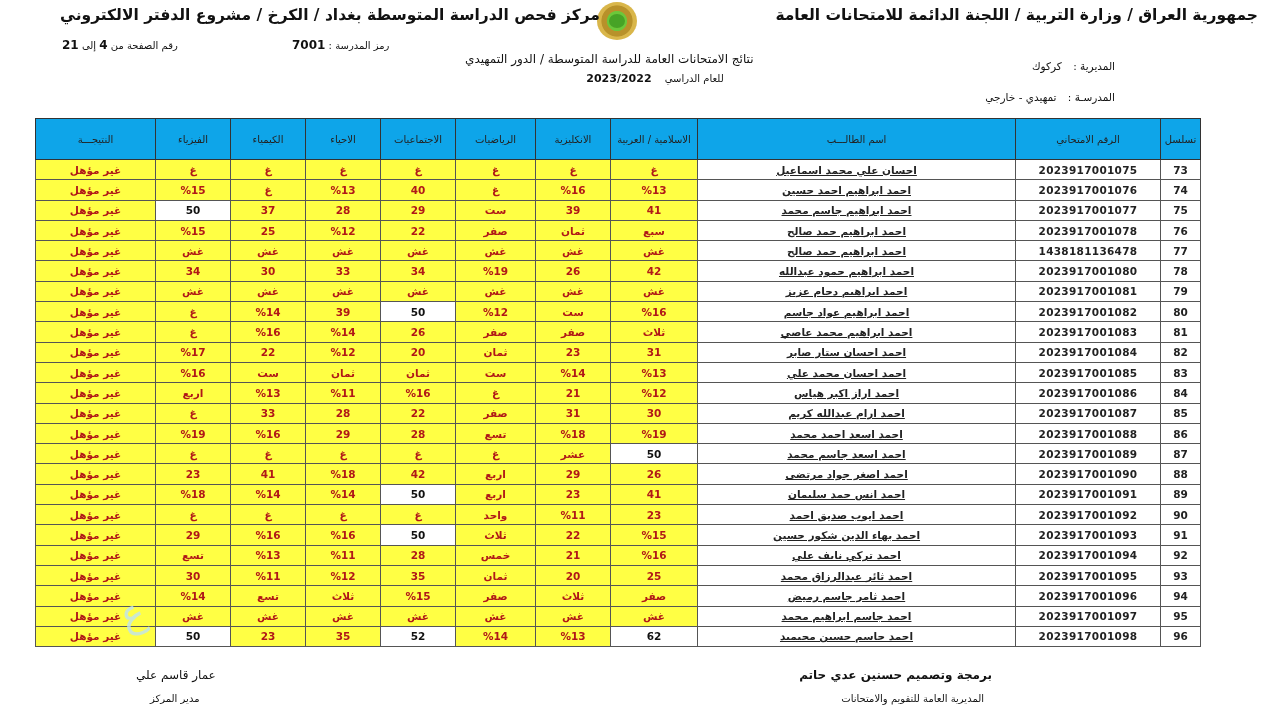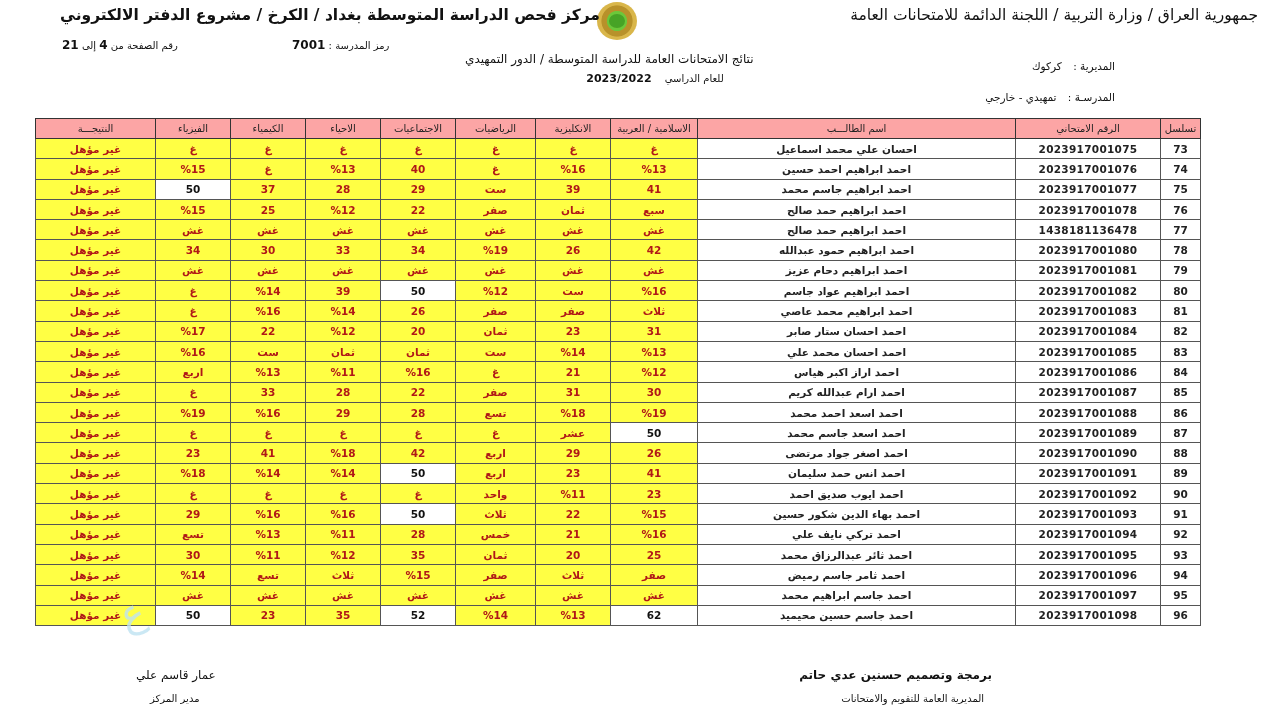"جمهورية العراق / وزارة التربية" .title-right { font-weight: normal -> bold }
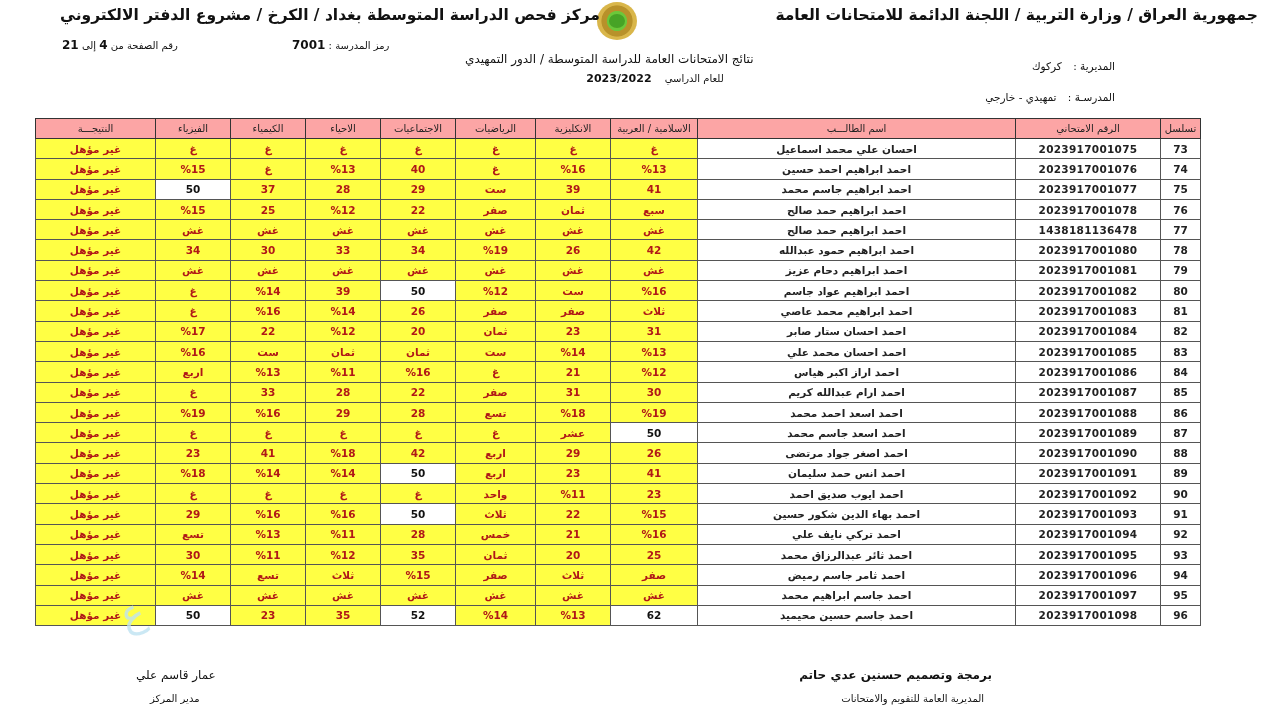"النتيجـــة" table.grid th { background: #fca5a5 -> #0ea5e9; height: 20px -> 41px }
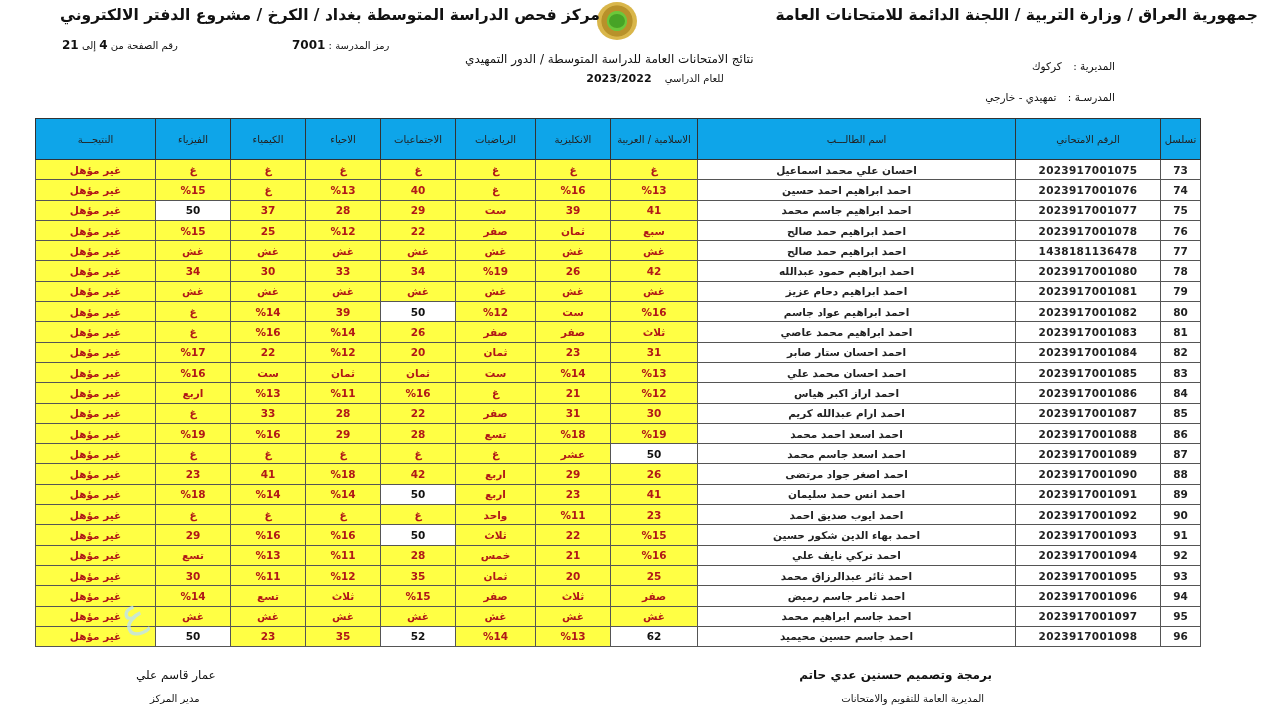"احسان علي محمد اسماعيل" td.name { text-decoration: none -> underline }
